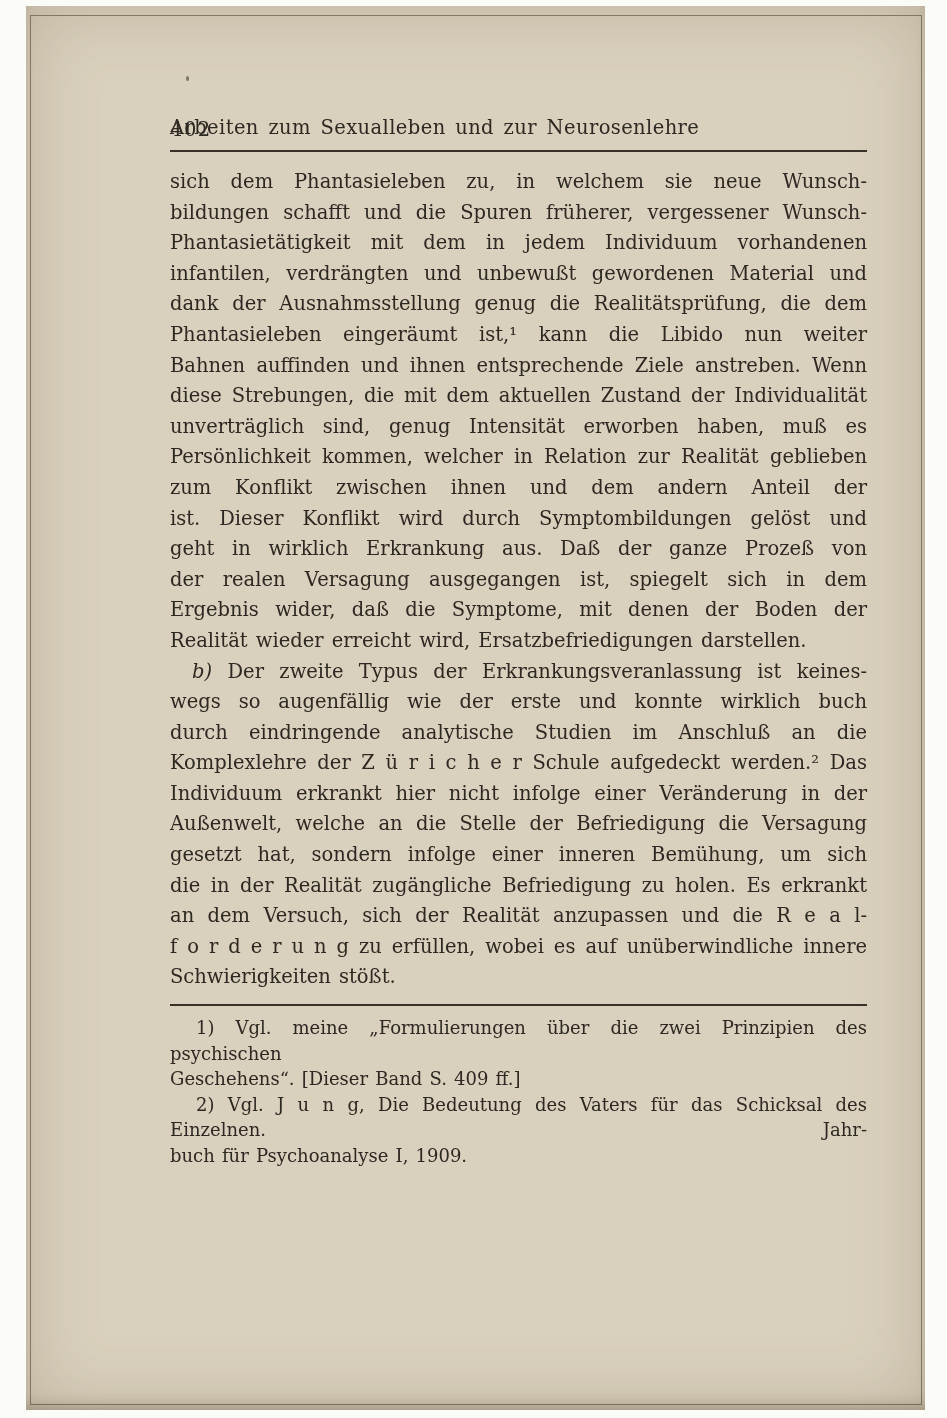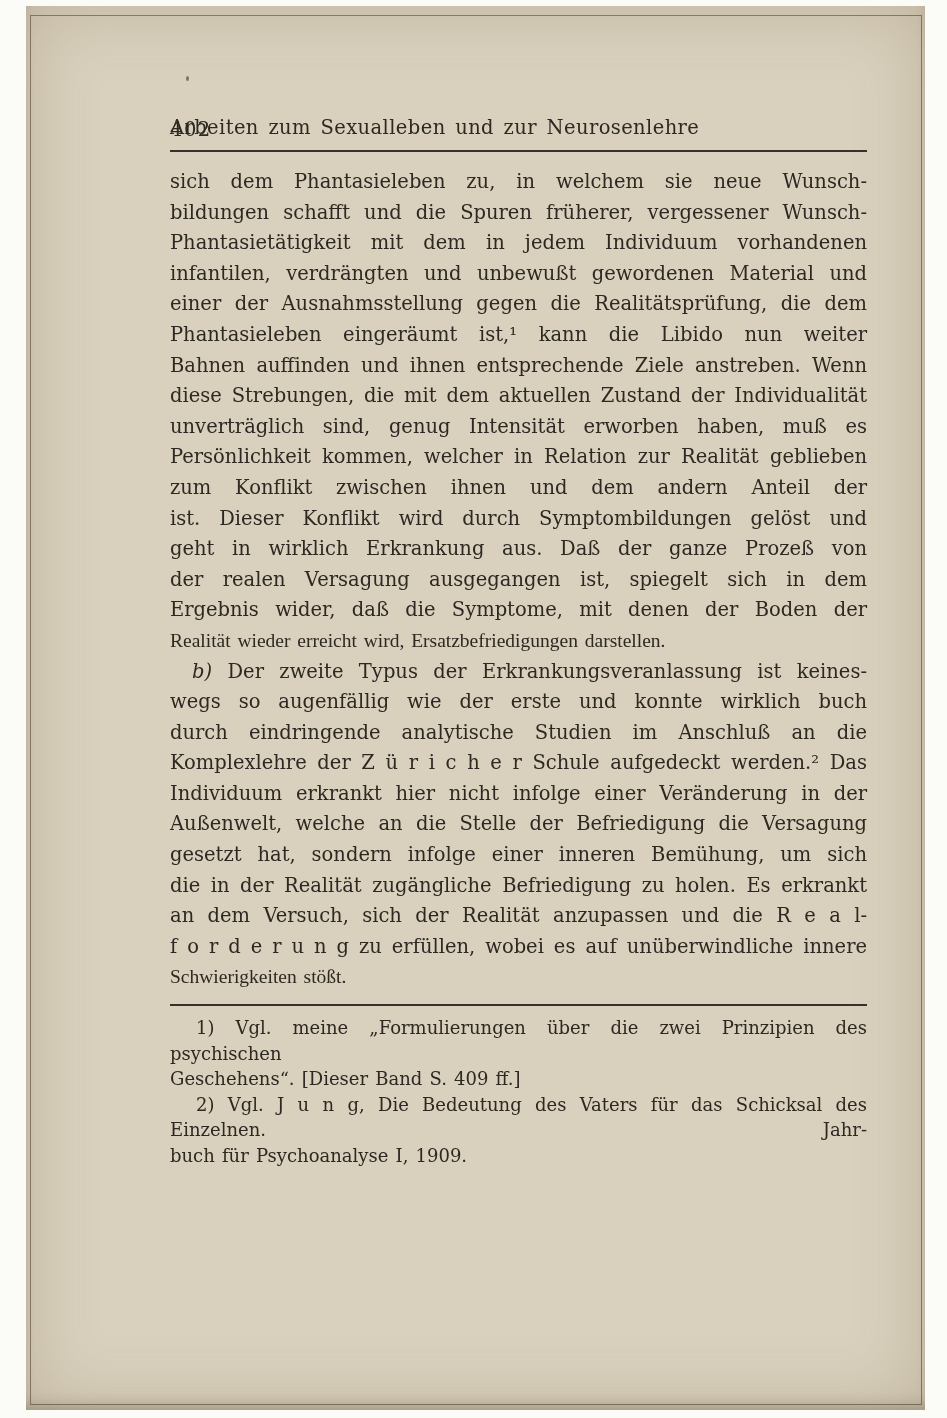"einer der Ausnahmsstellung gegen die" div.ln { text: einer der Ausnahmsstellung gegen -> dank der Ausnahmsstellung genug }
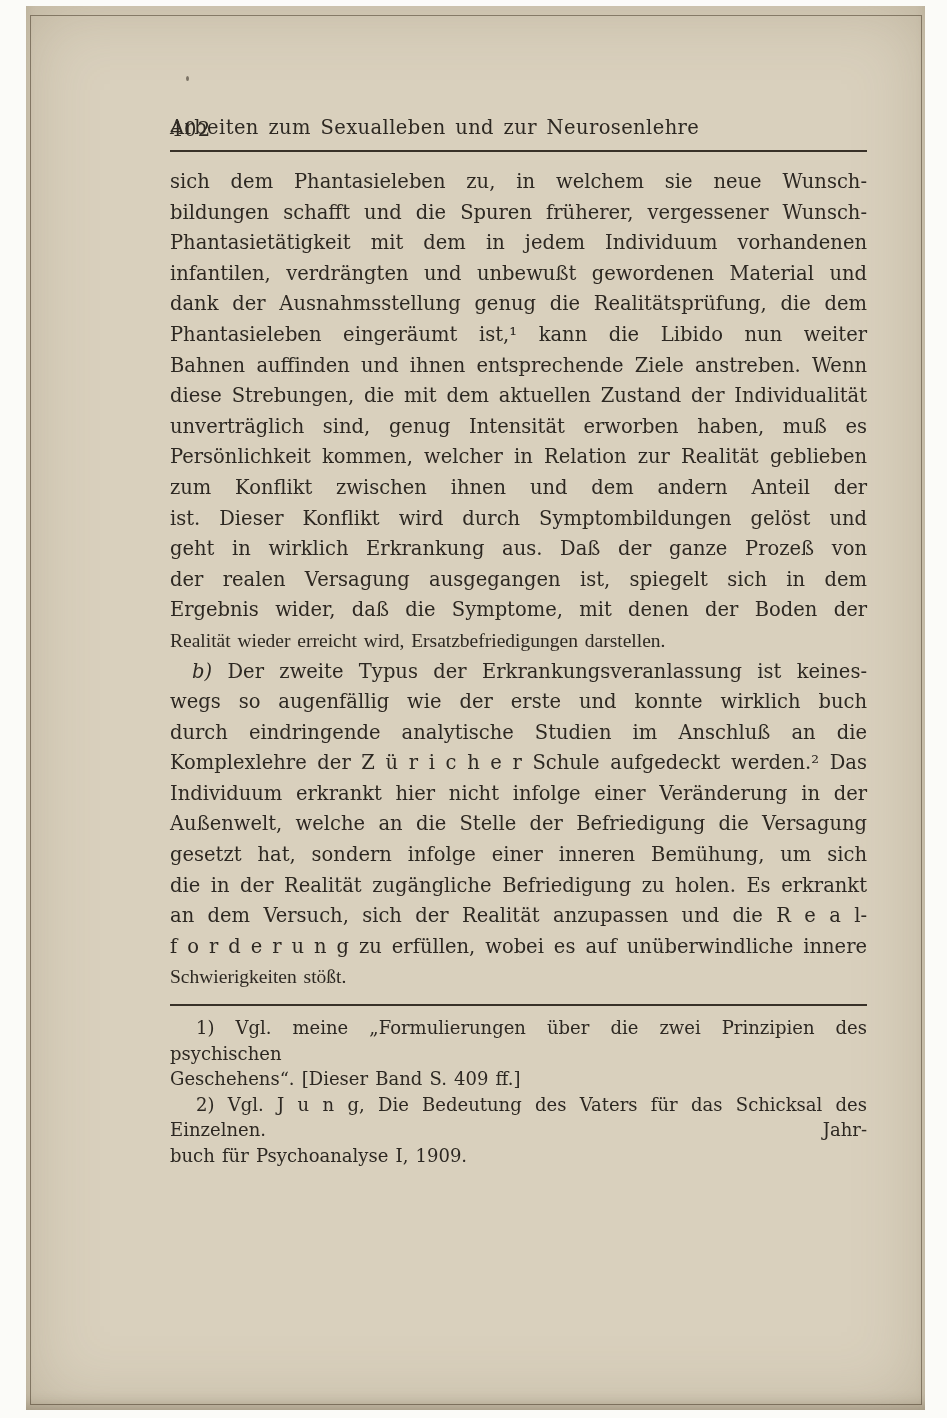"Realität wieder erreicht wird," .ln.last { font-family: Liberation Serif, serif -> none }
